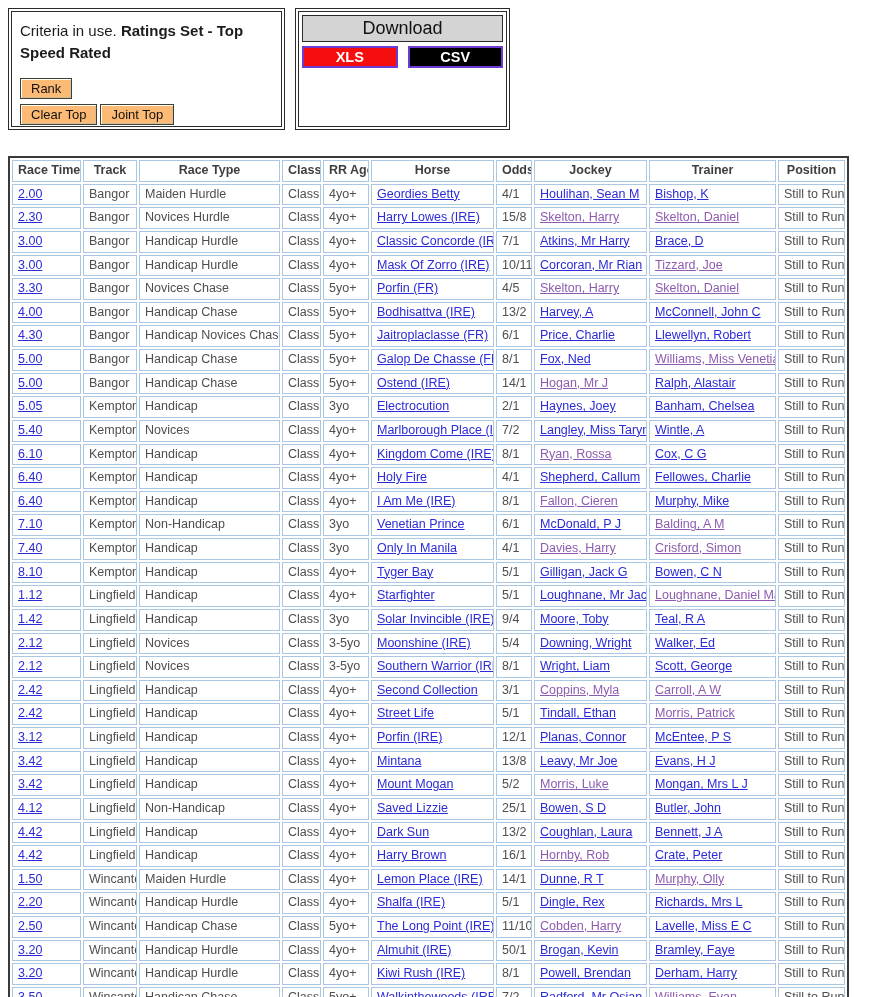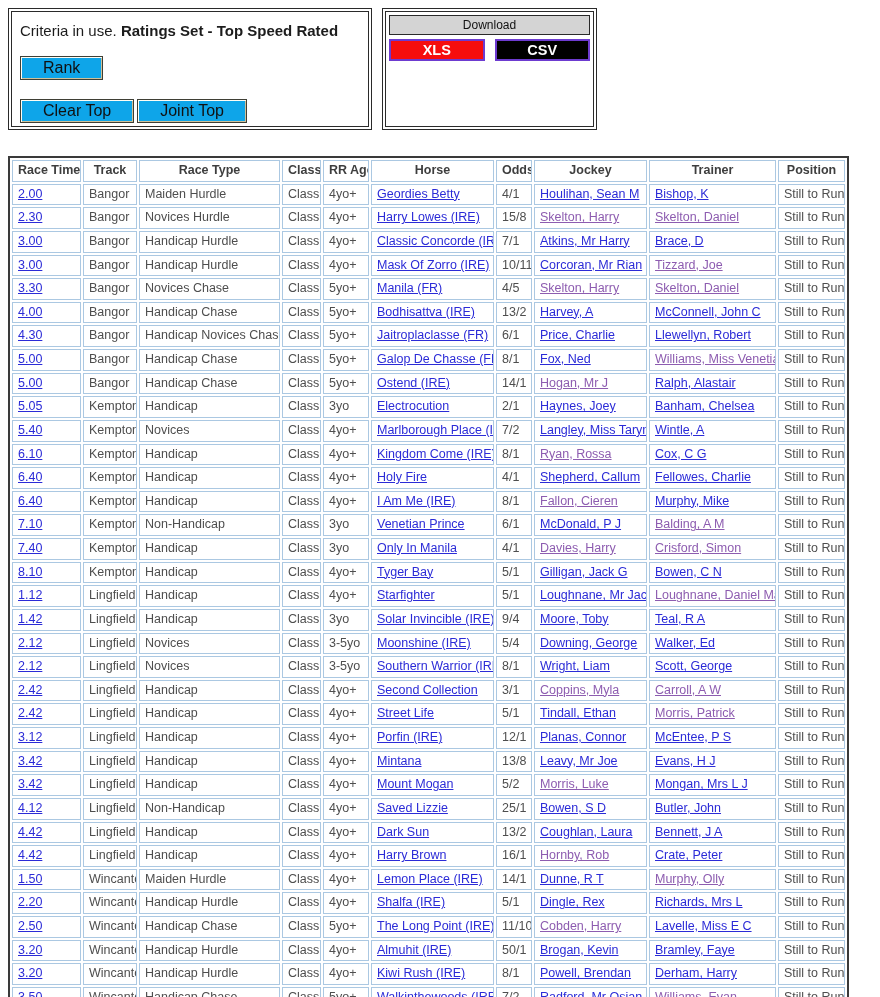"Criteria in use. Ratings Set" .criteria-box { width: 364px -> 277px }
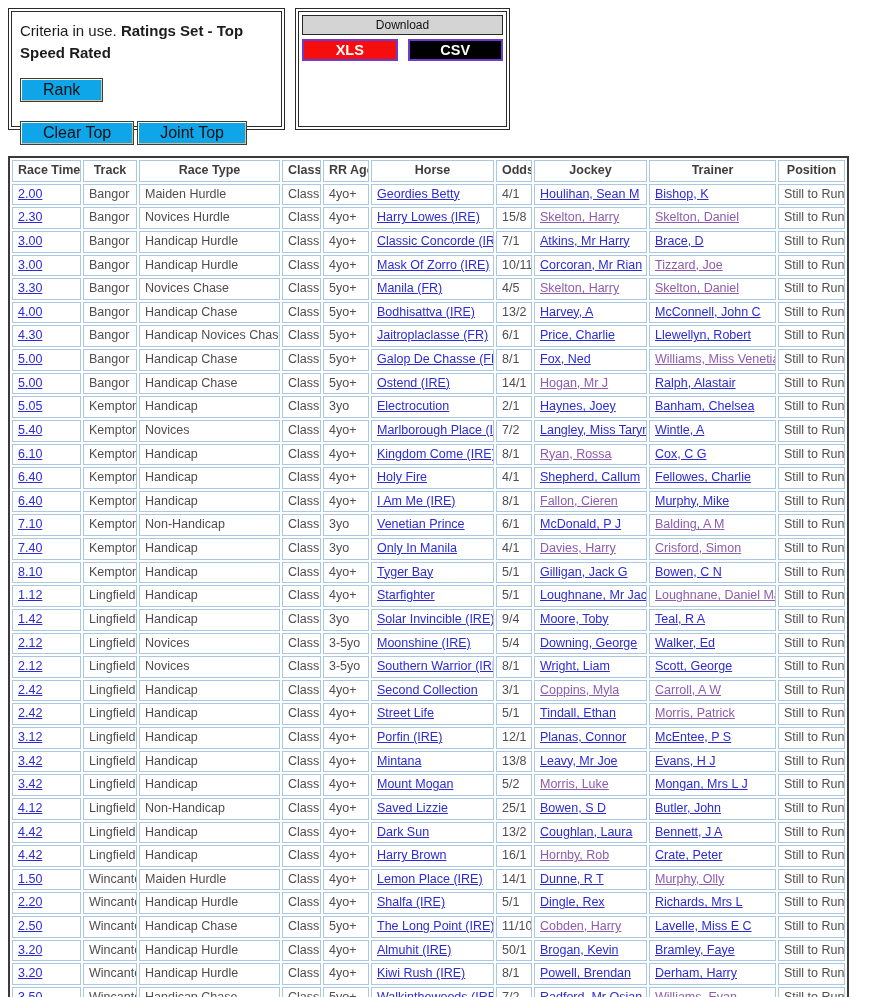"Download" .dl-header { font-size: 12px -> 18px }
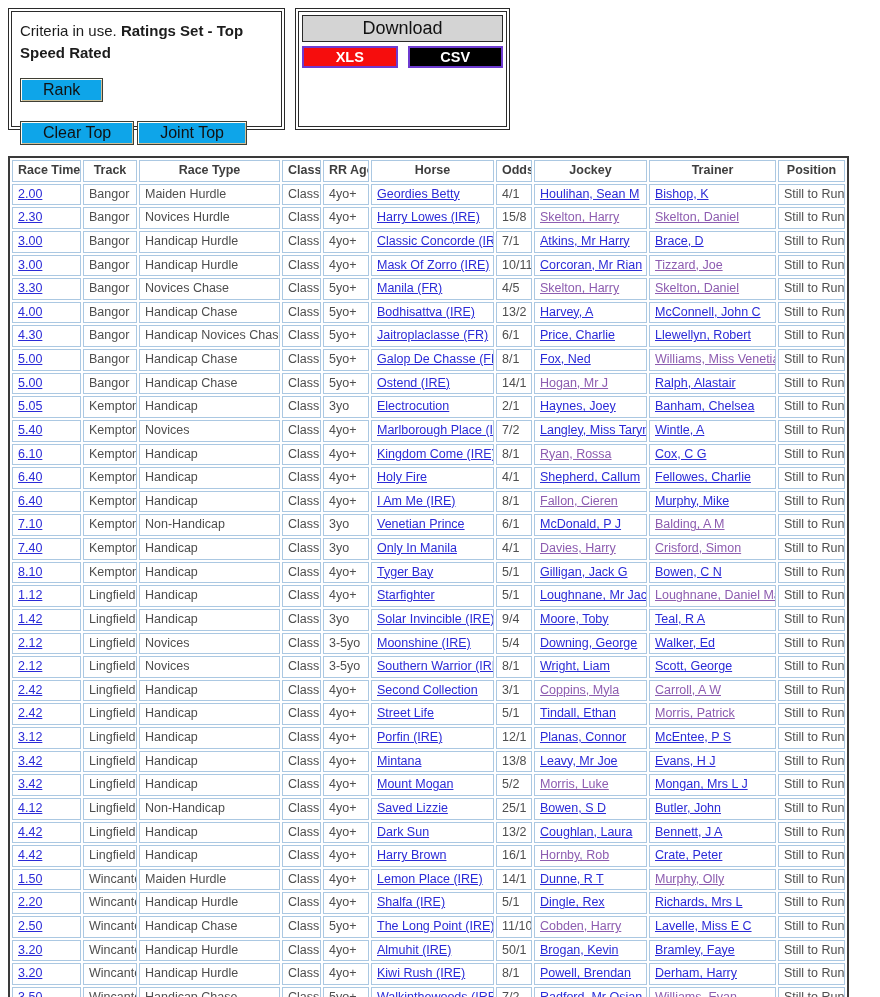"Rank" .hbtn { background: #0ea5e9 -> #fdba74; font-size: 16px -> 13px; padding: 2px 22px -> 2px 10px }
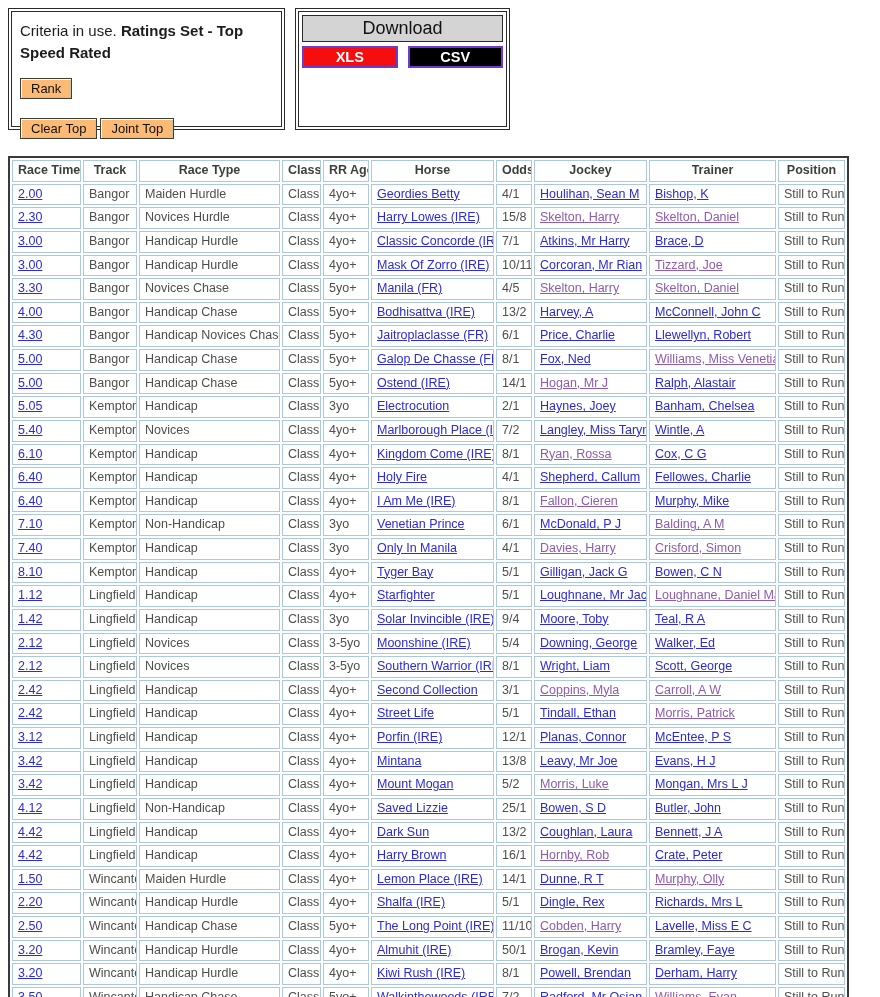"Clear Top Joint Top" .btnrow { margin-top: 19px -> 5px }
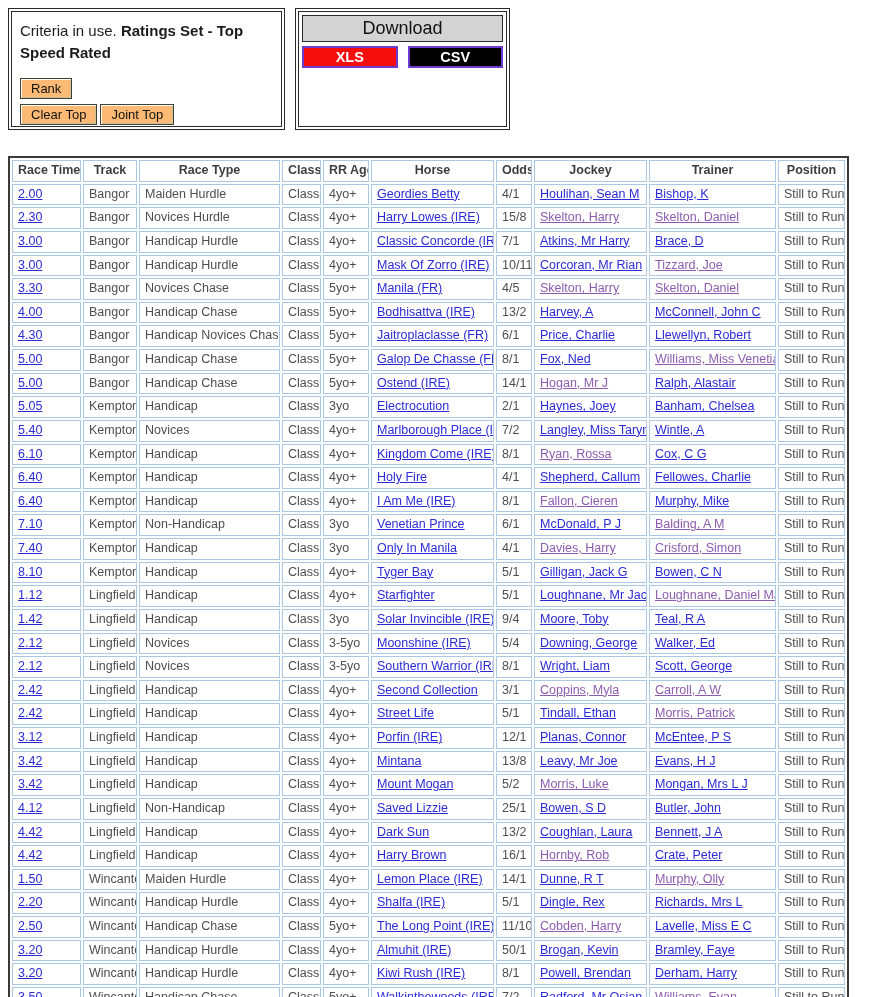"Manila (FR)" a { text: Manila -> Porfin }
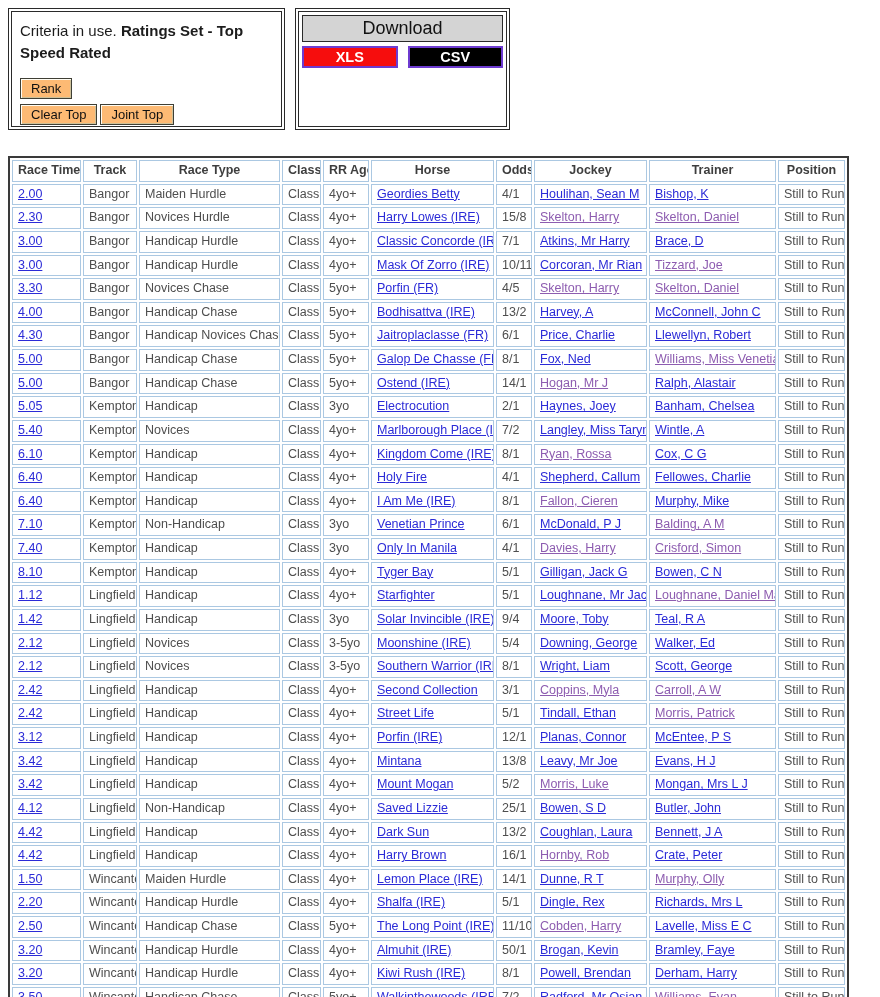"Downing, George" a { text: George -> Wright }
